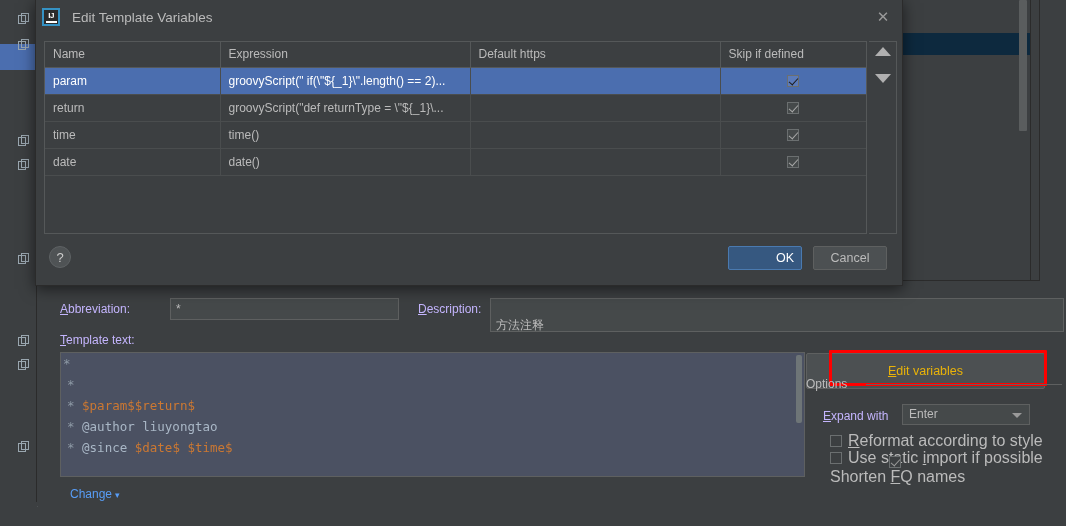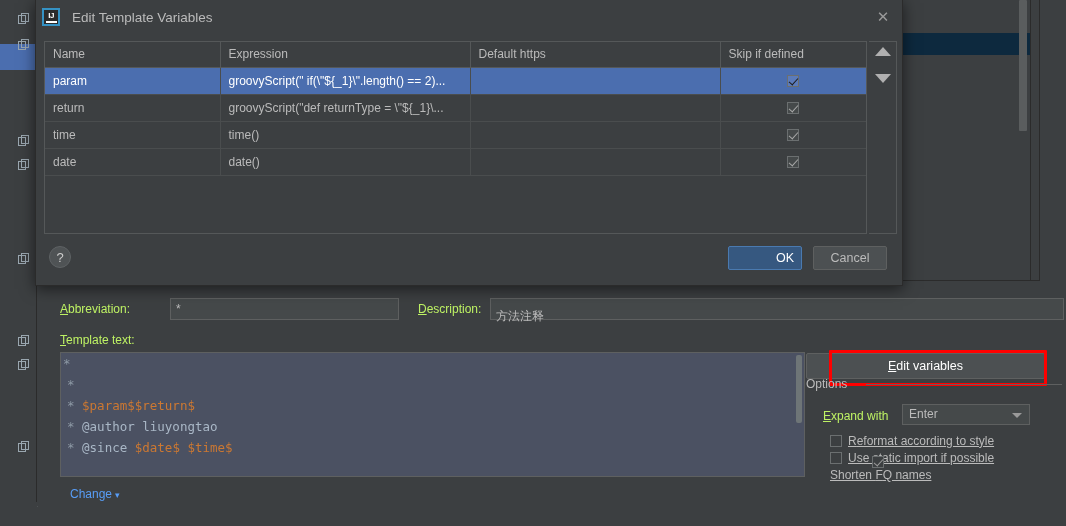"Abbreviation:" .field-label { color: #bef264 -> #c4b5fd }
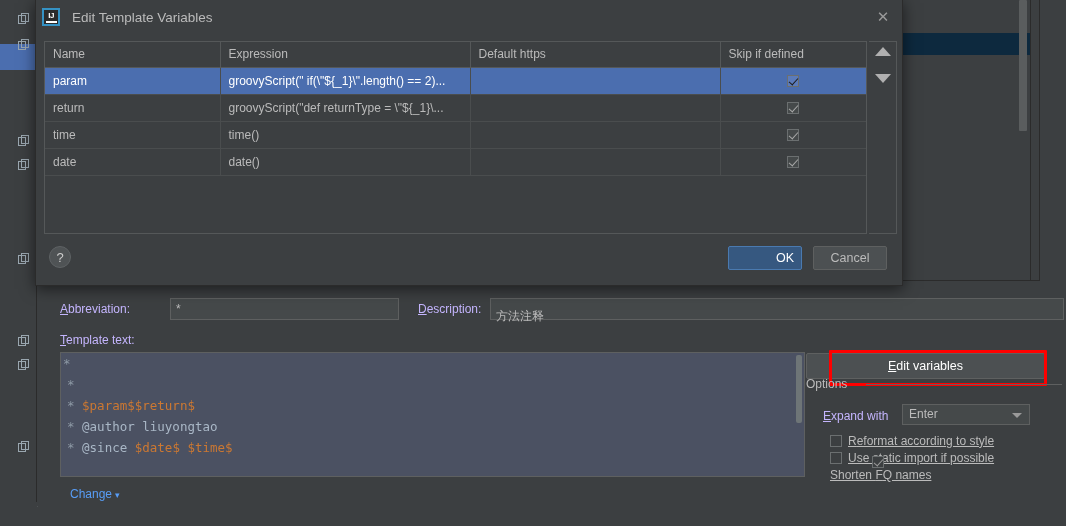"方法注释" .in-desc { padding: 7px 5px -> 16px 5px }
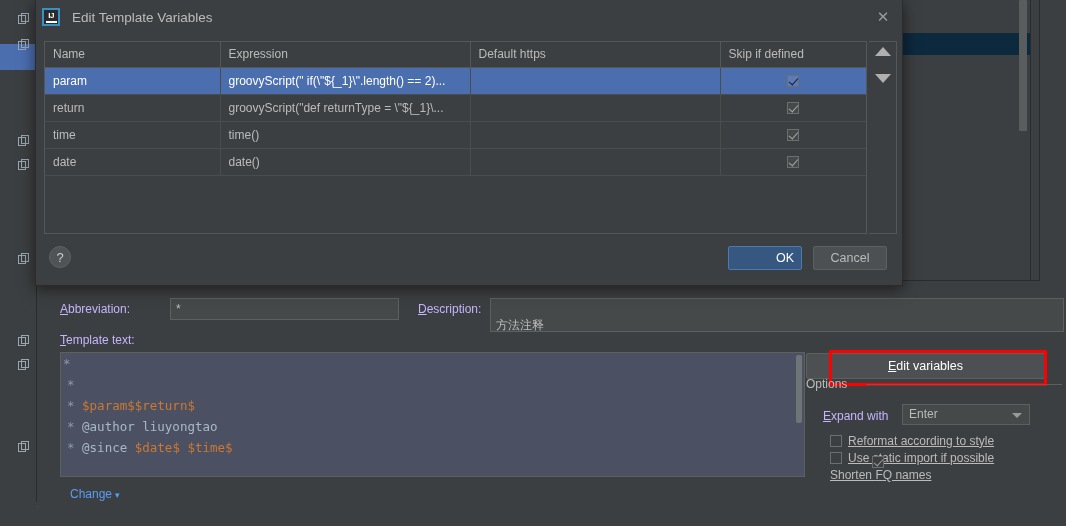"Edit variables" .btn-editvars { color: #ffffff -> #eab308; height: 26px -> 36px }
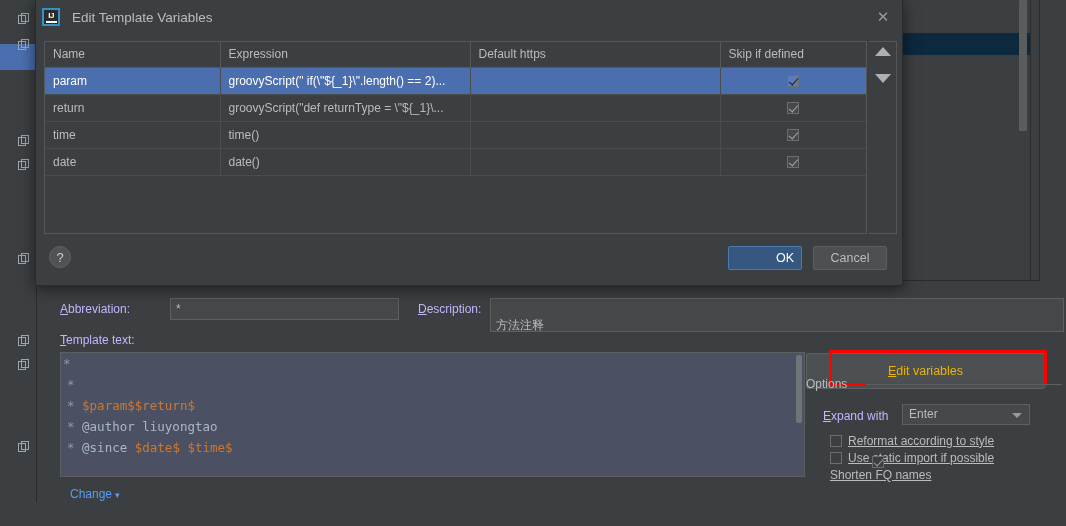"Reformat according to style" .opt-check span.txt { font-size: 12px -> 16px; text-decoration: underline -> none }
